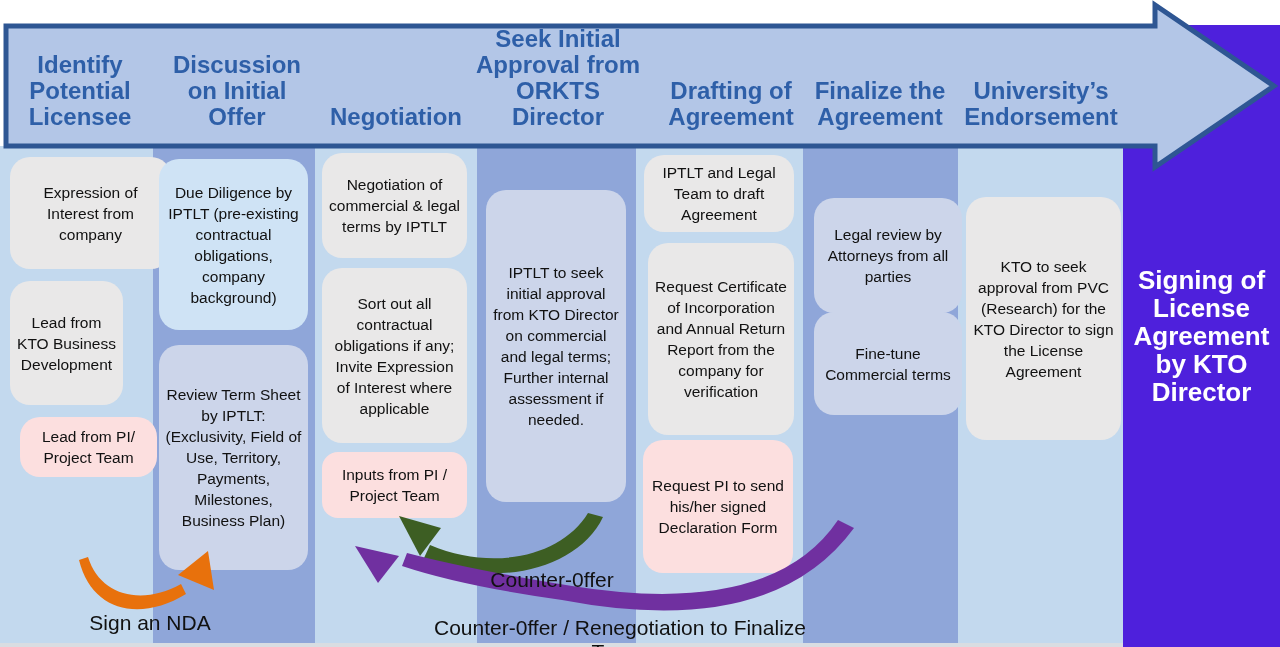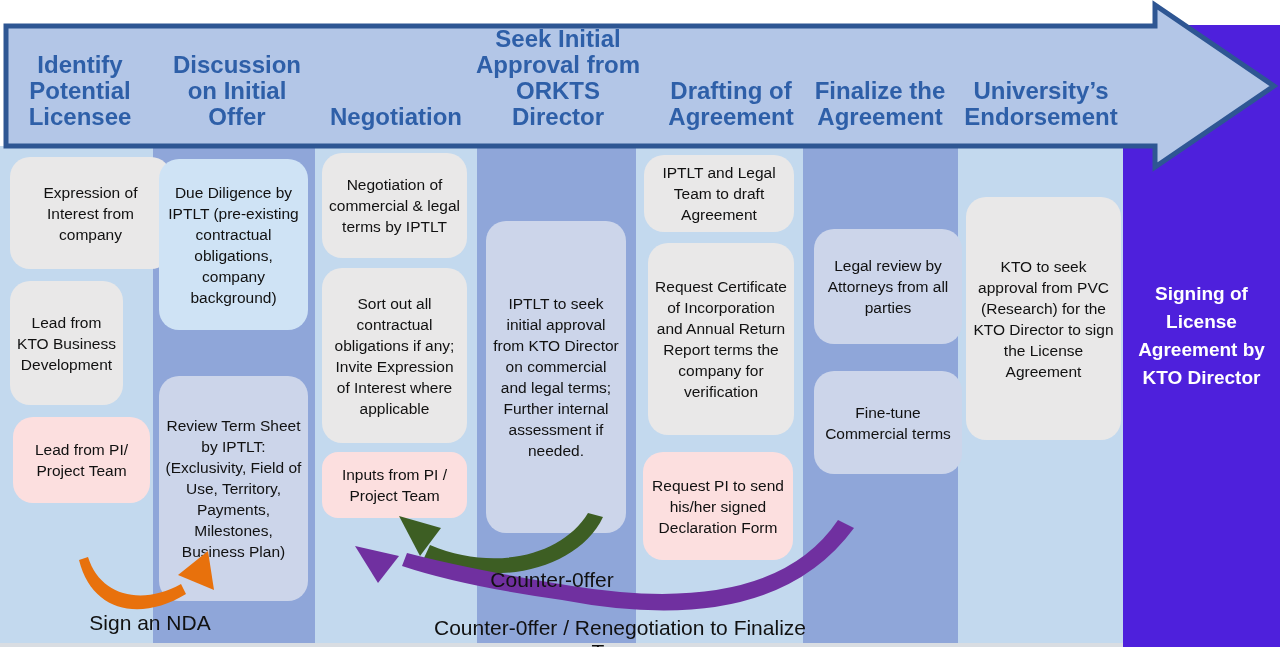"Legal review by Attorneys from" .box.lav { margin-top: 31px -> none }
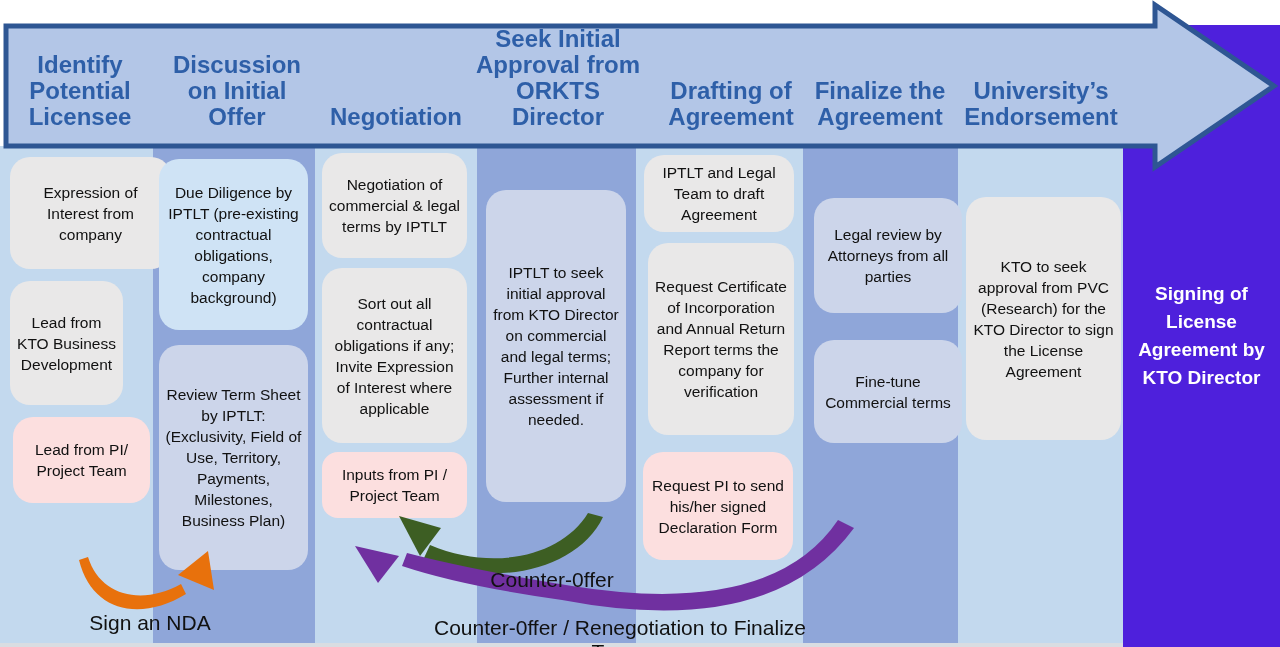"Request Certificate of Incorporation and" span { text: terms -> from }
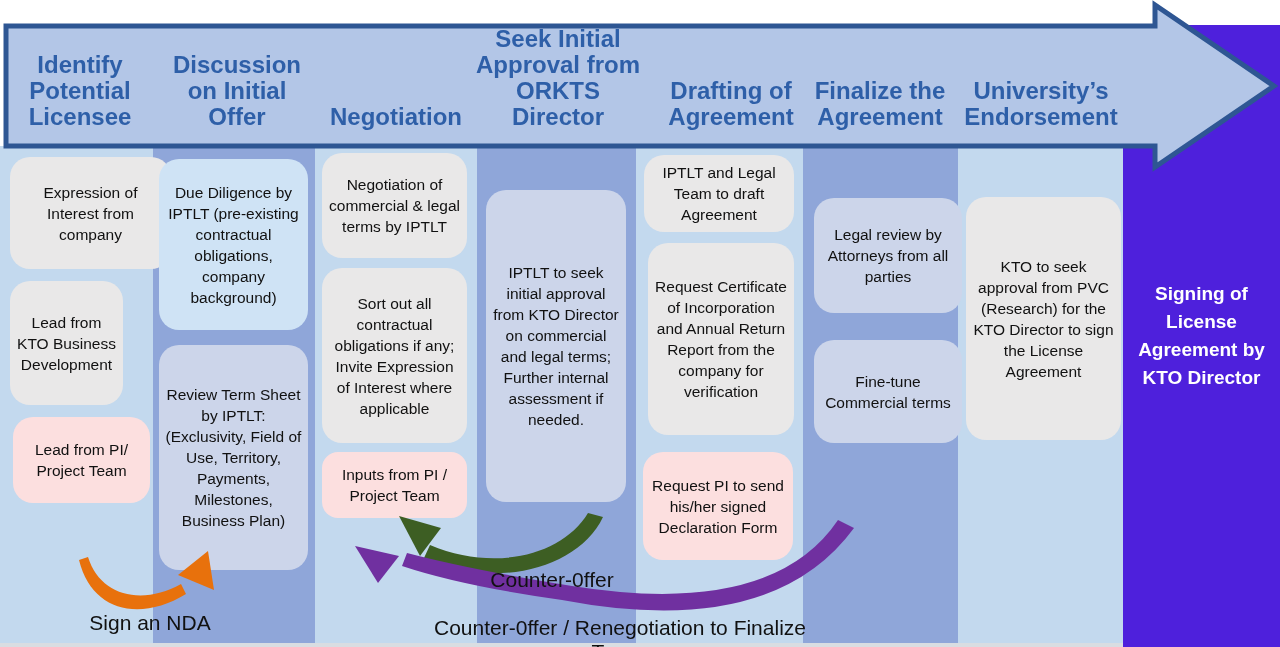"Signing of License Agreement by" .final-label { font-size: 19px -> 26px }
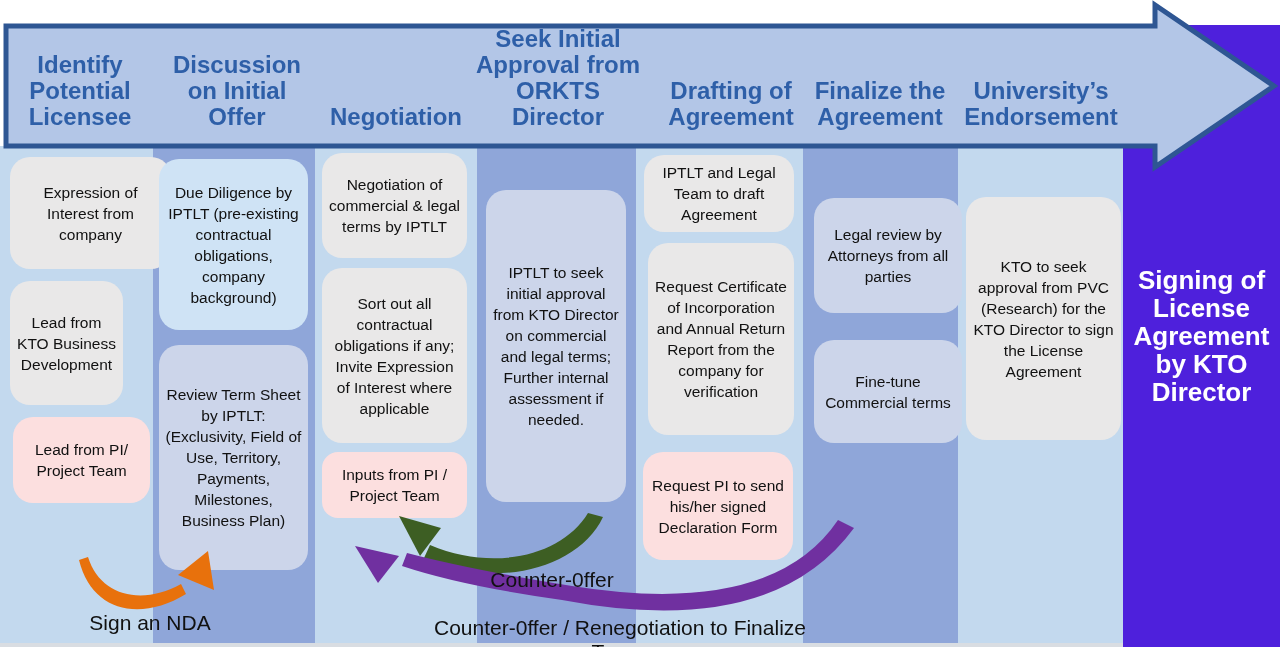"Fine-tune Commercial terms" div.box { top: 340px -> 312px }
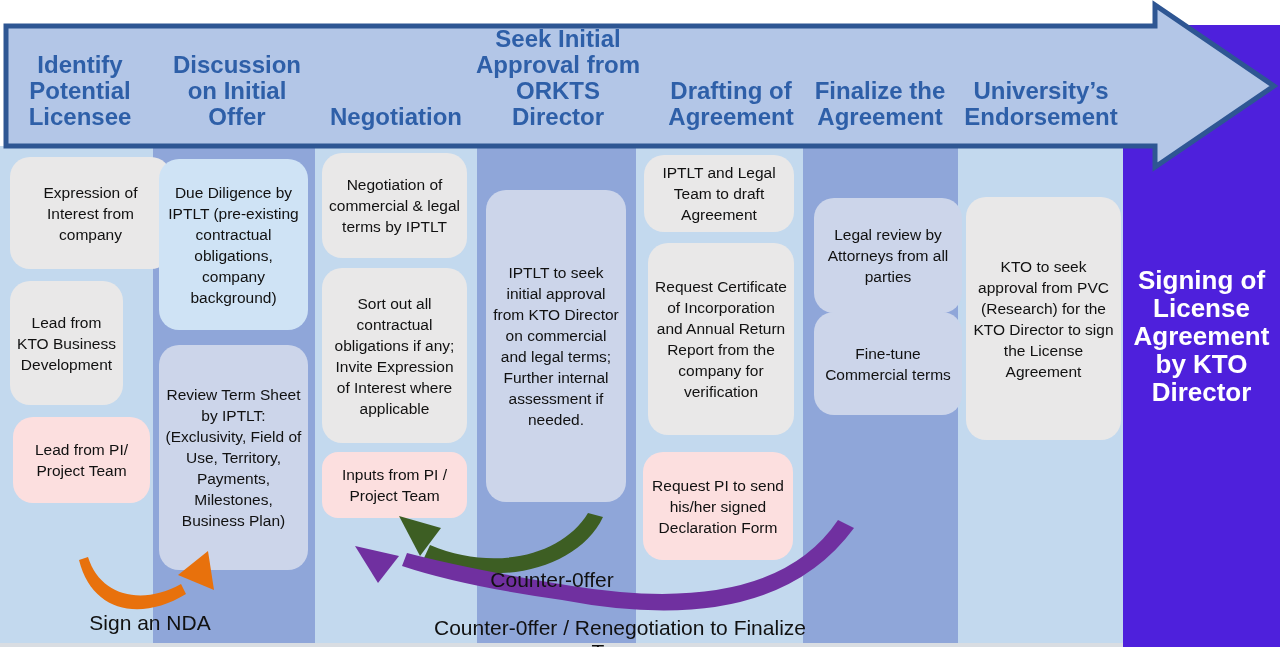"Lead from PI/ Project Team" div.box { height: 86px -> 60px; left: 13px -> 20px }
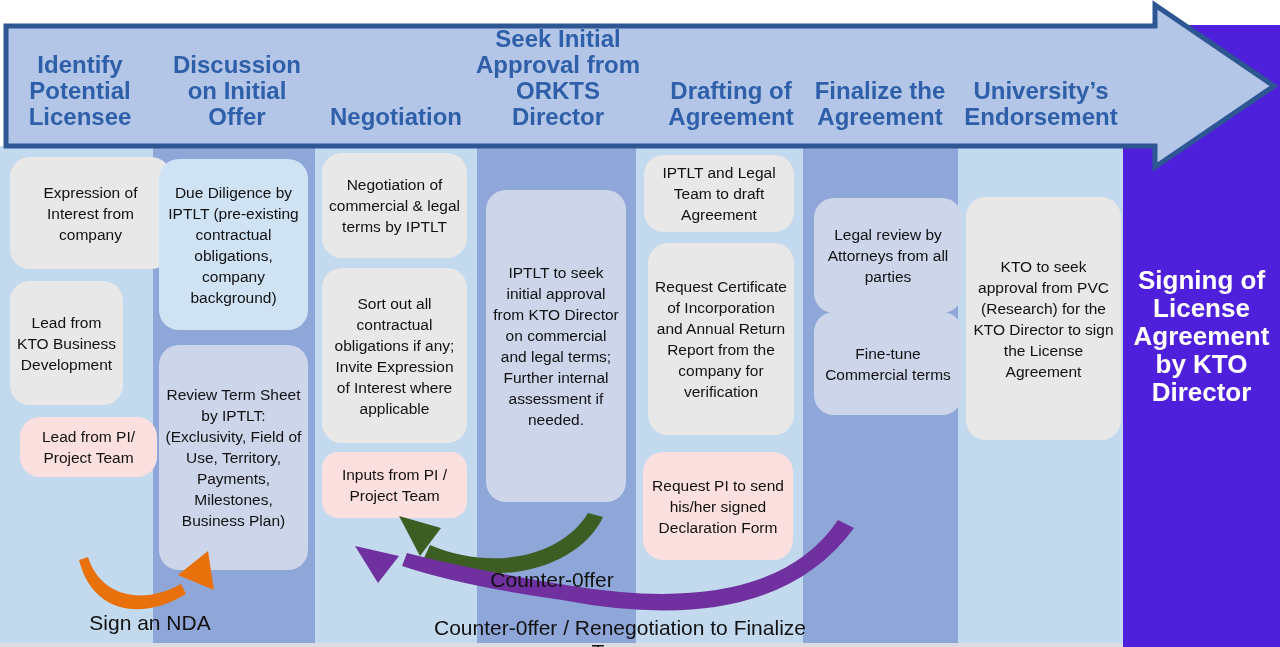"Request PI to send his/her" div.box { height: 108px -> 133px; top: 452px -> 440px }
